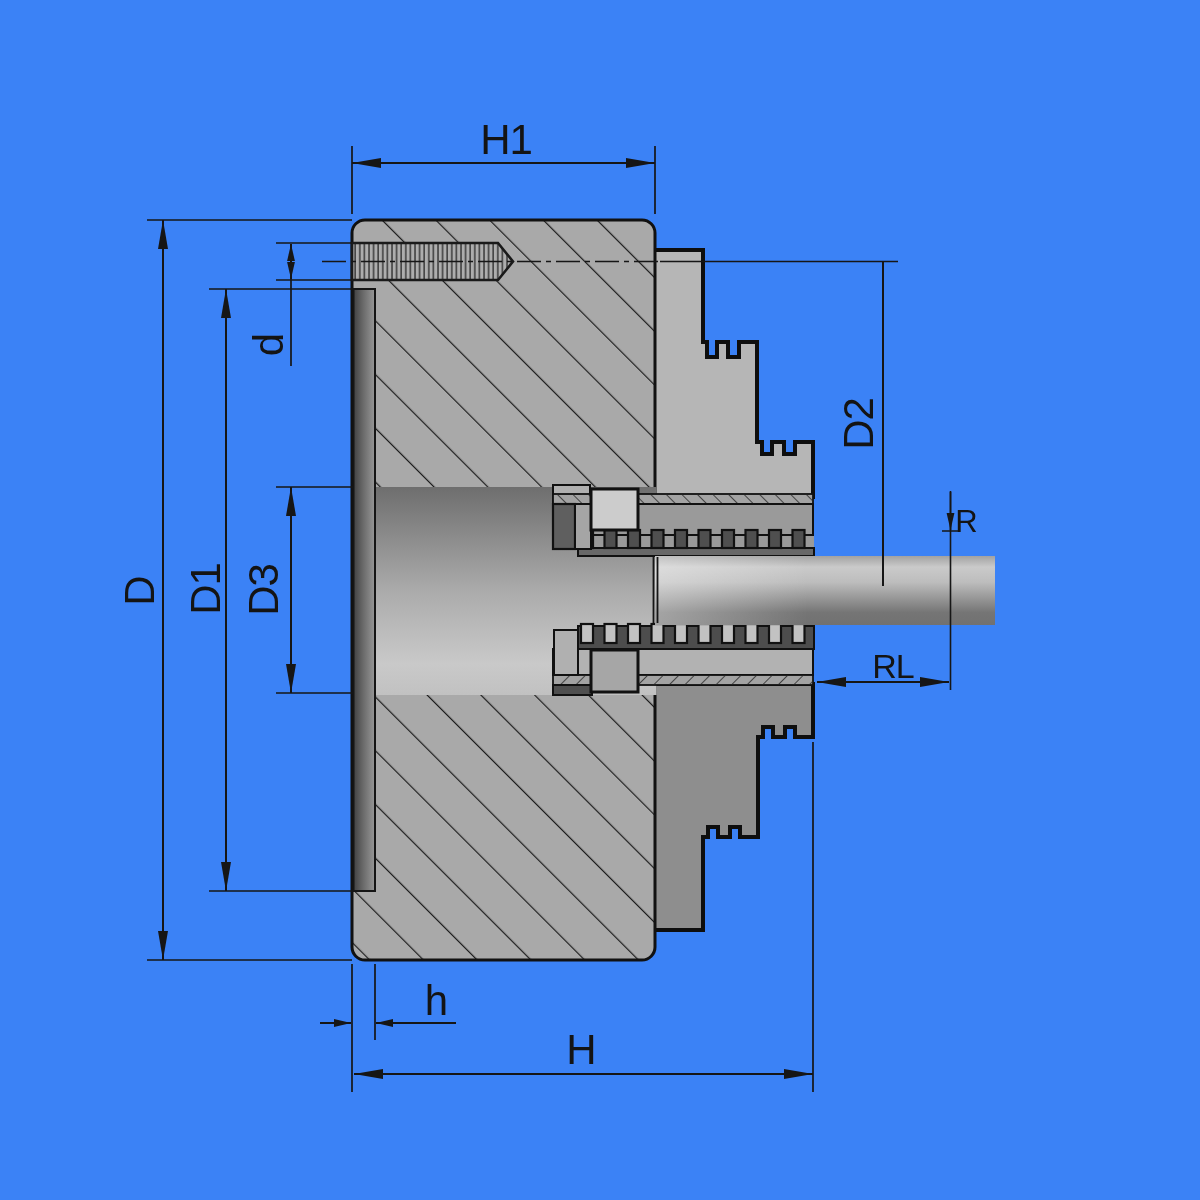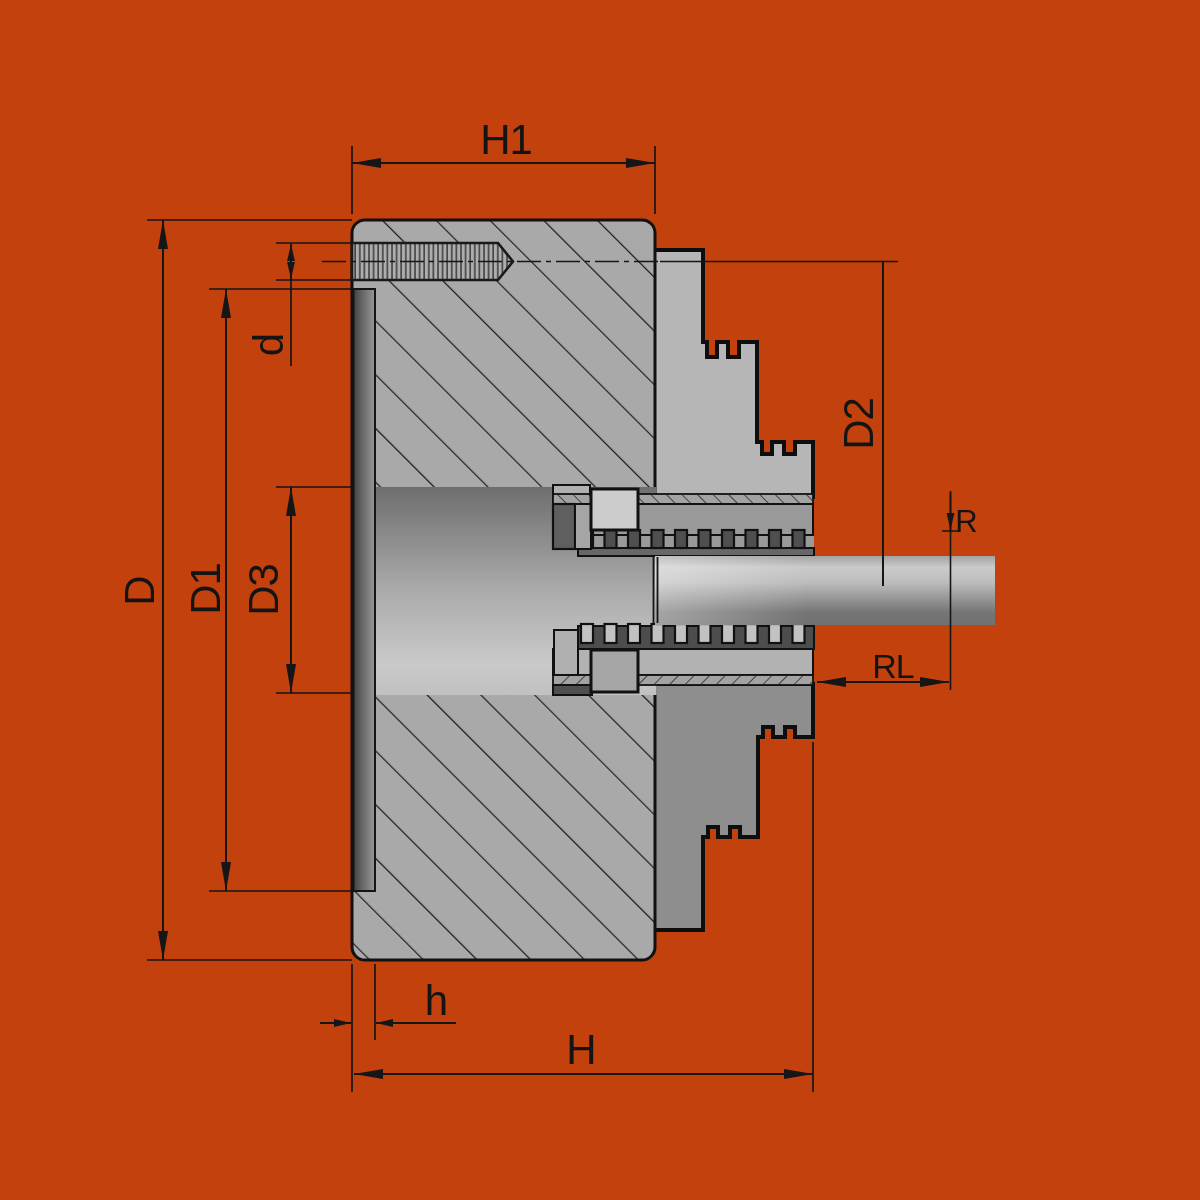"H1" .stage { background: #c2410c -> #3b82f6 }
